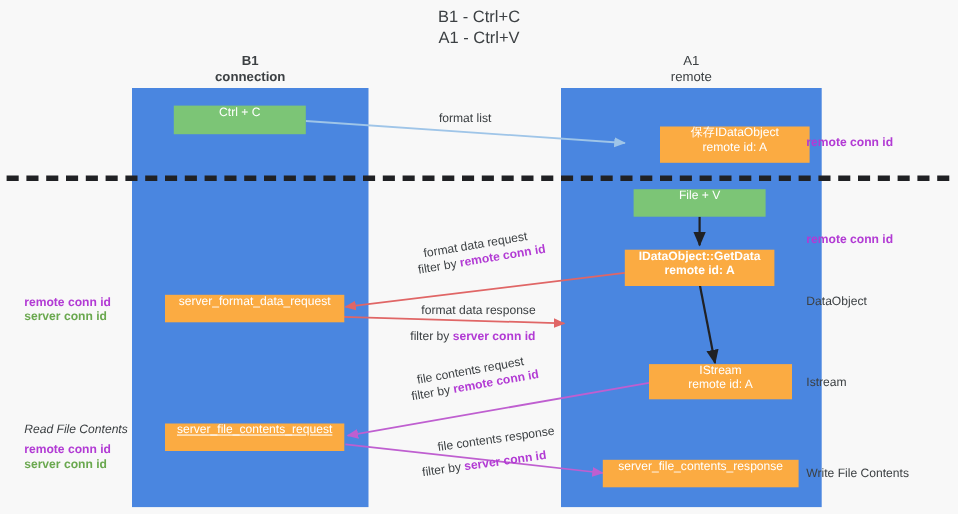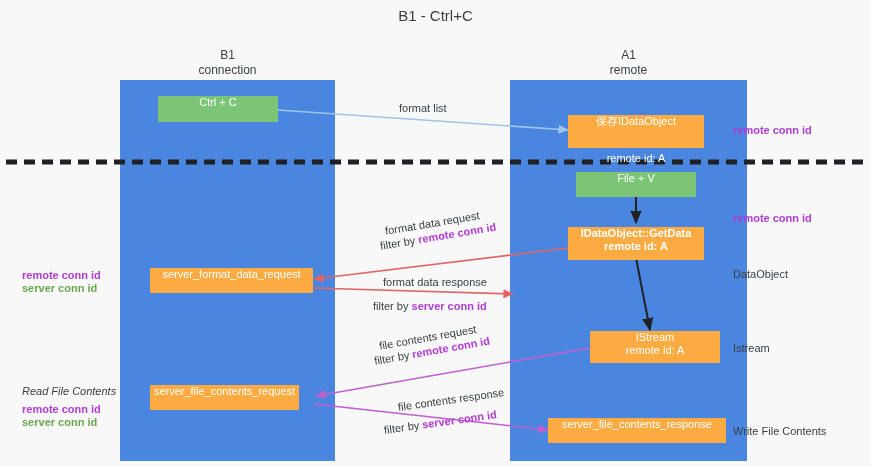"A1 - Ctrl+V" div { html: none -> <div>A1 - Ctrl+V</div> }
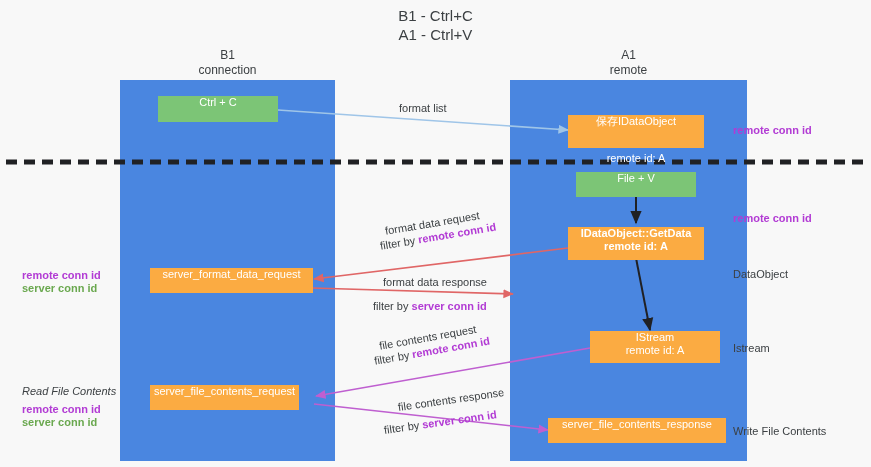"B1" div.colhead { font-weight: none -> bold }
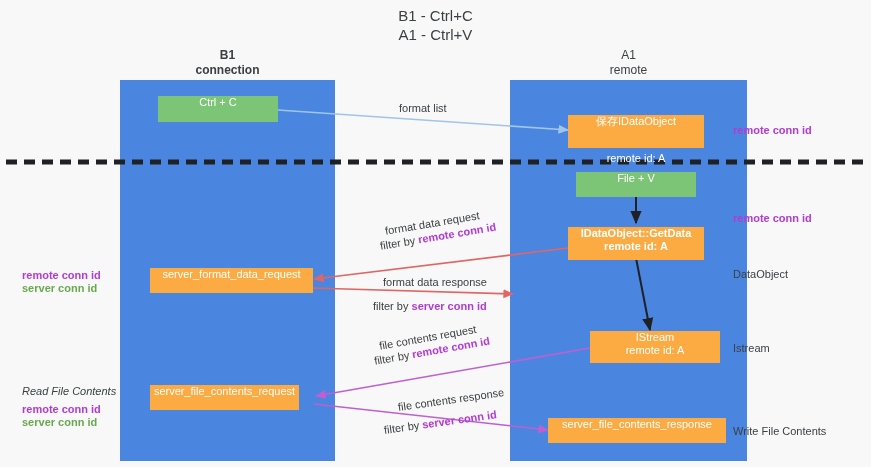"保存IDataObject" div.box { gap: 24px -> none; left: 568px -> 600px }
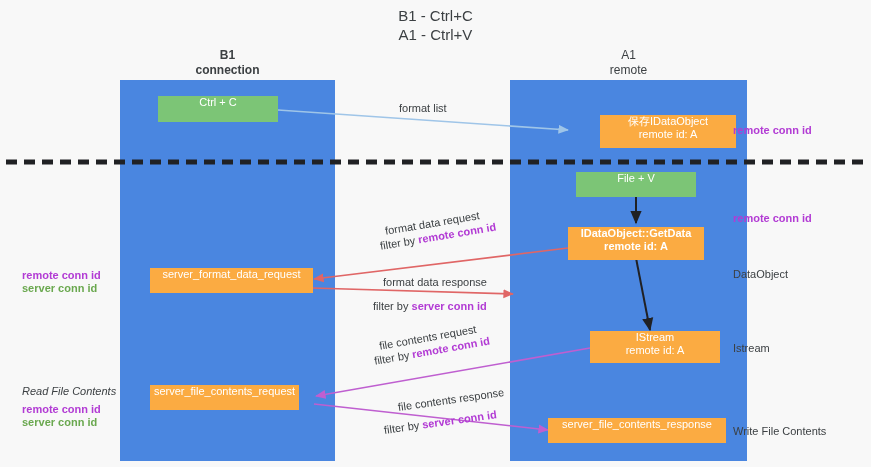"server_file_contents_request" div.box { text-decoration: none -> underline; width: 149px -> 163px }
